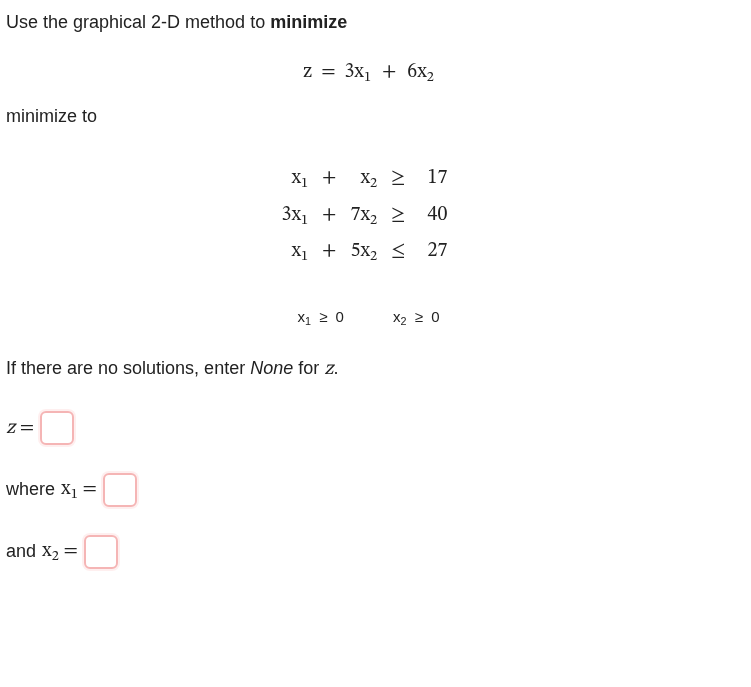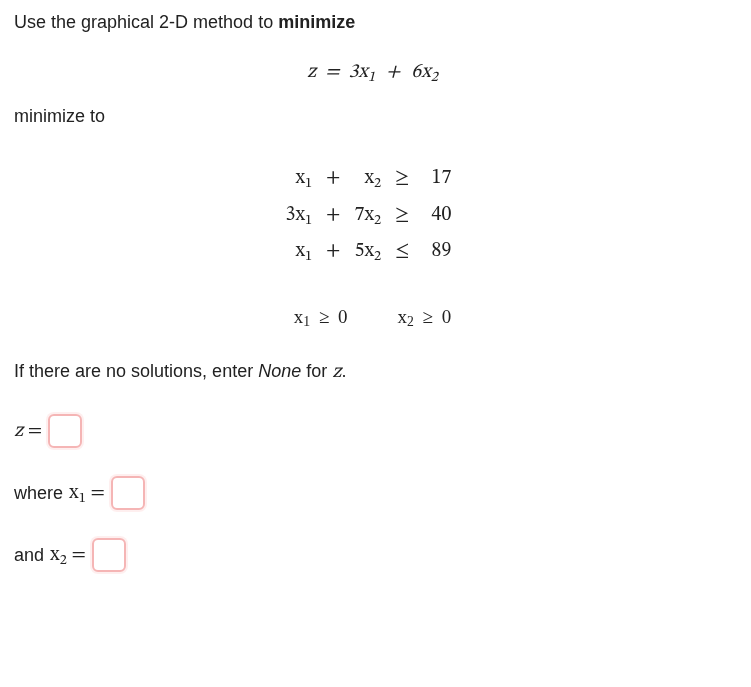"Use the graphical 2-D method" .page { padding: 10px 14px 20px 14px -> 10px 14px 20px 6px }
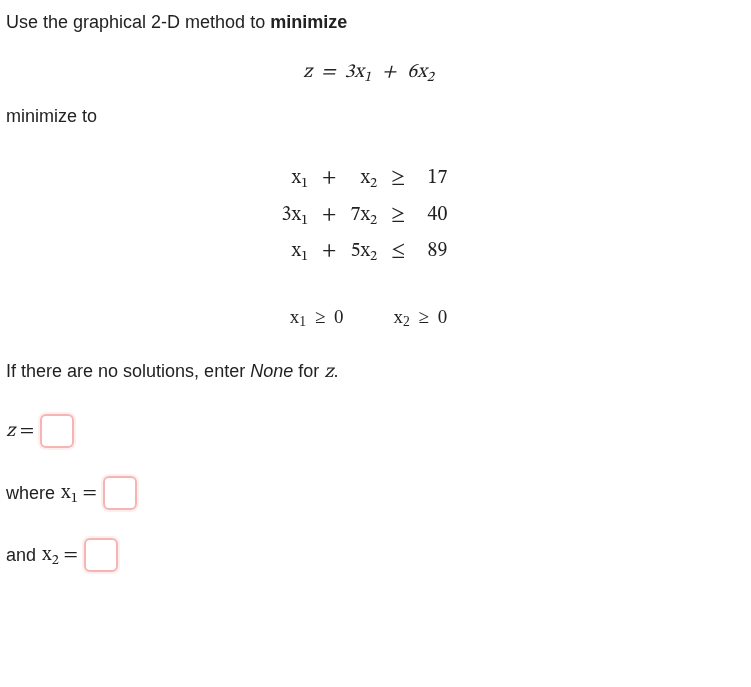"z = 3x1 + 6x2" div.math-block { font-style: italic -> none }
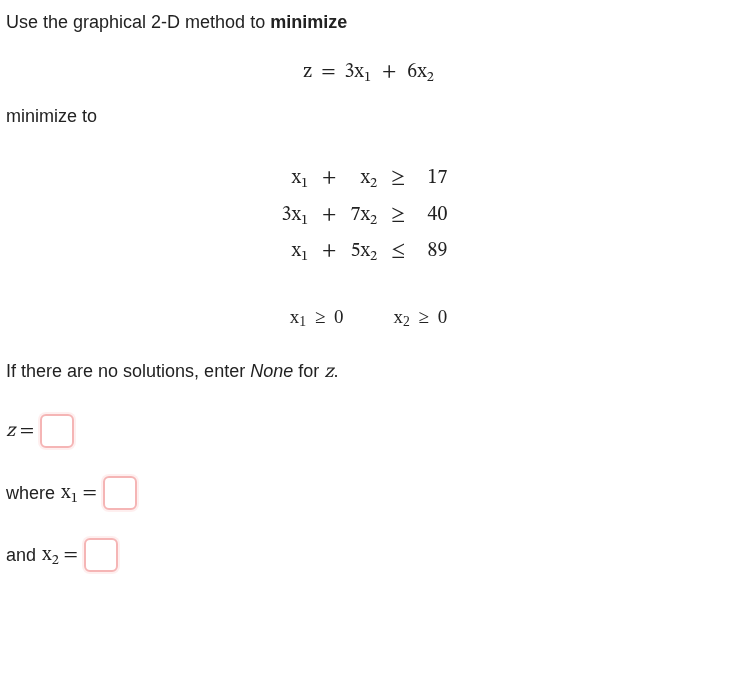"89" span.mathinline { text: 89 -> 27 }
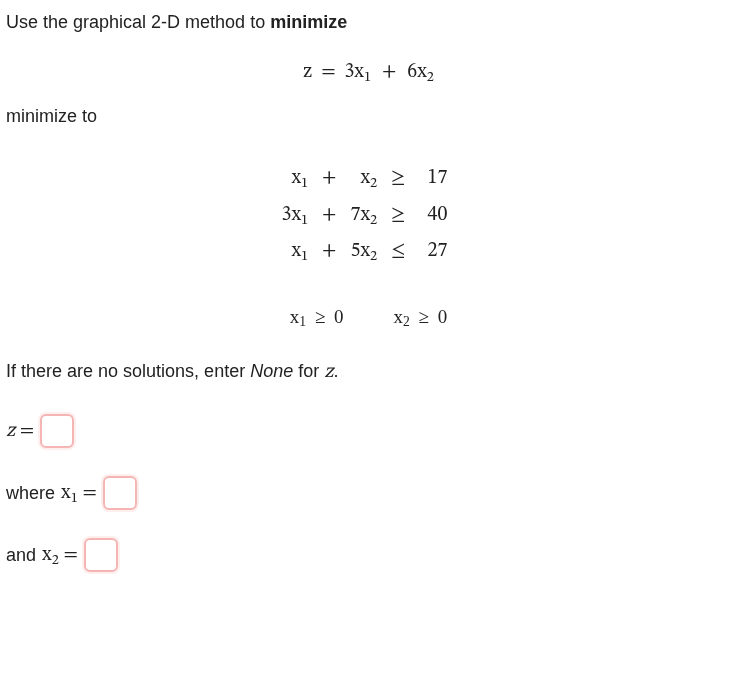"x1 ≥ 0" .nonneg { font-family: Liberation Serif, serif -> Liberation Sans, sans-serif; font-size: 19px -> 15px }
